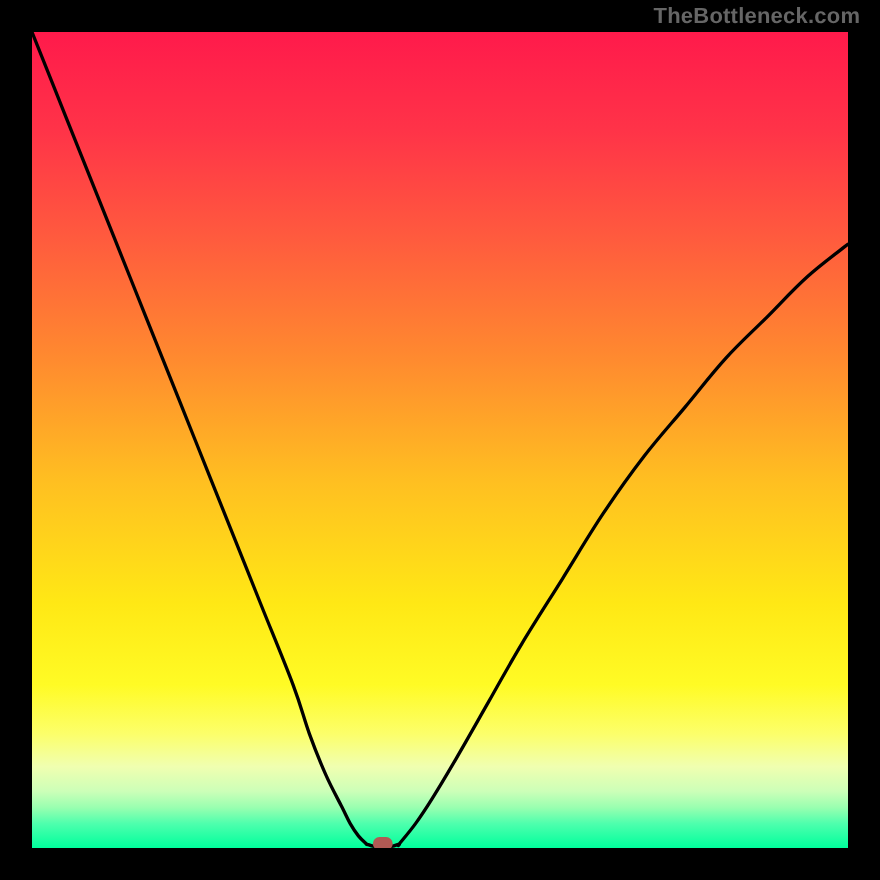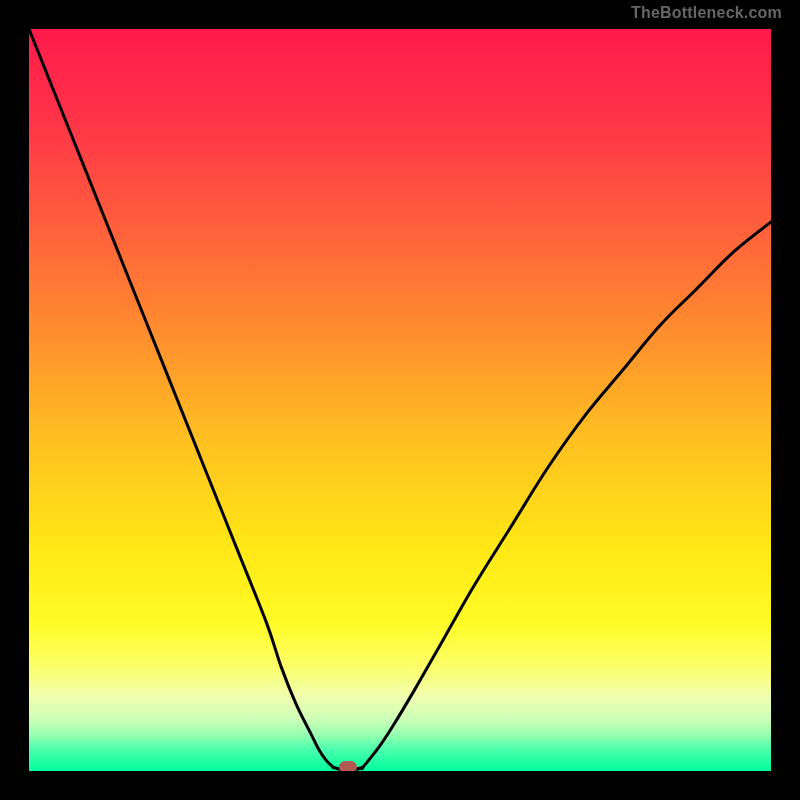"TheBottleneck.com" .watermark { font-size: 16px -> 20px }
